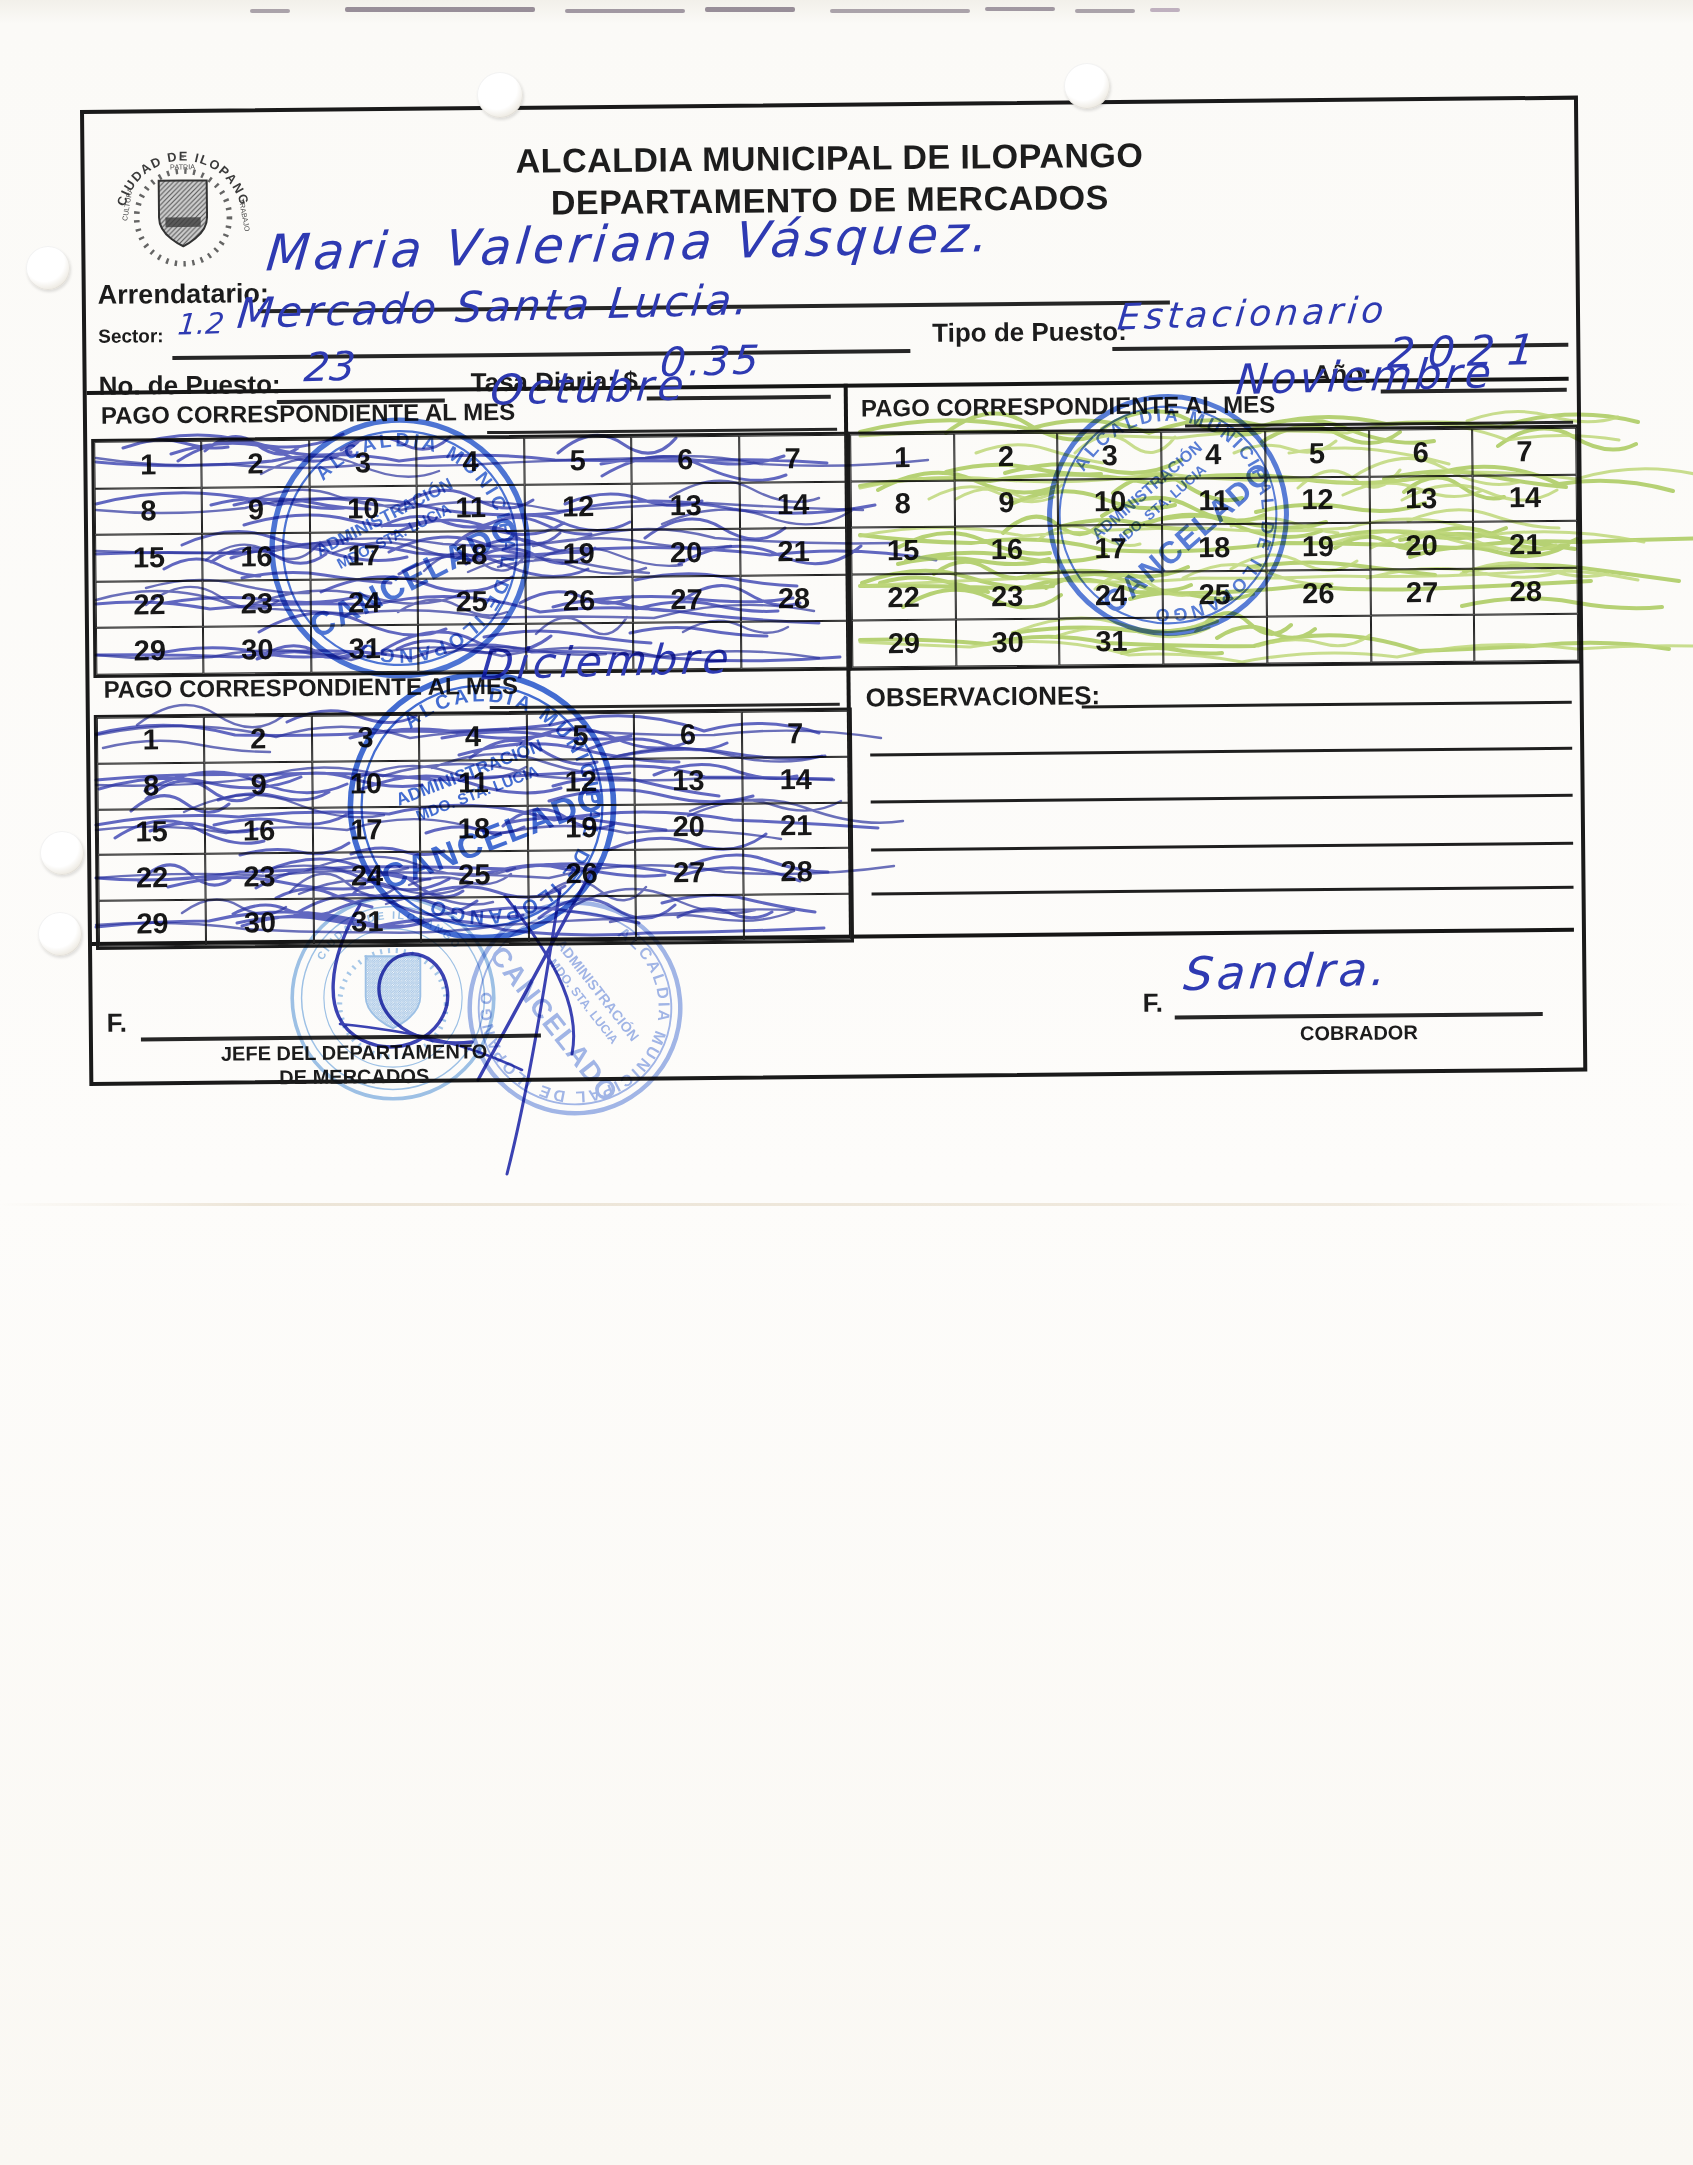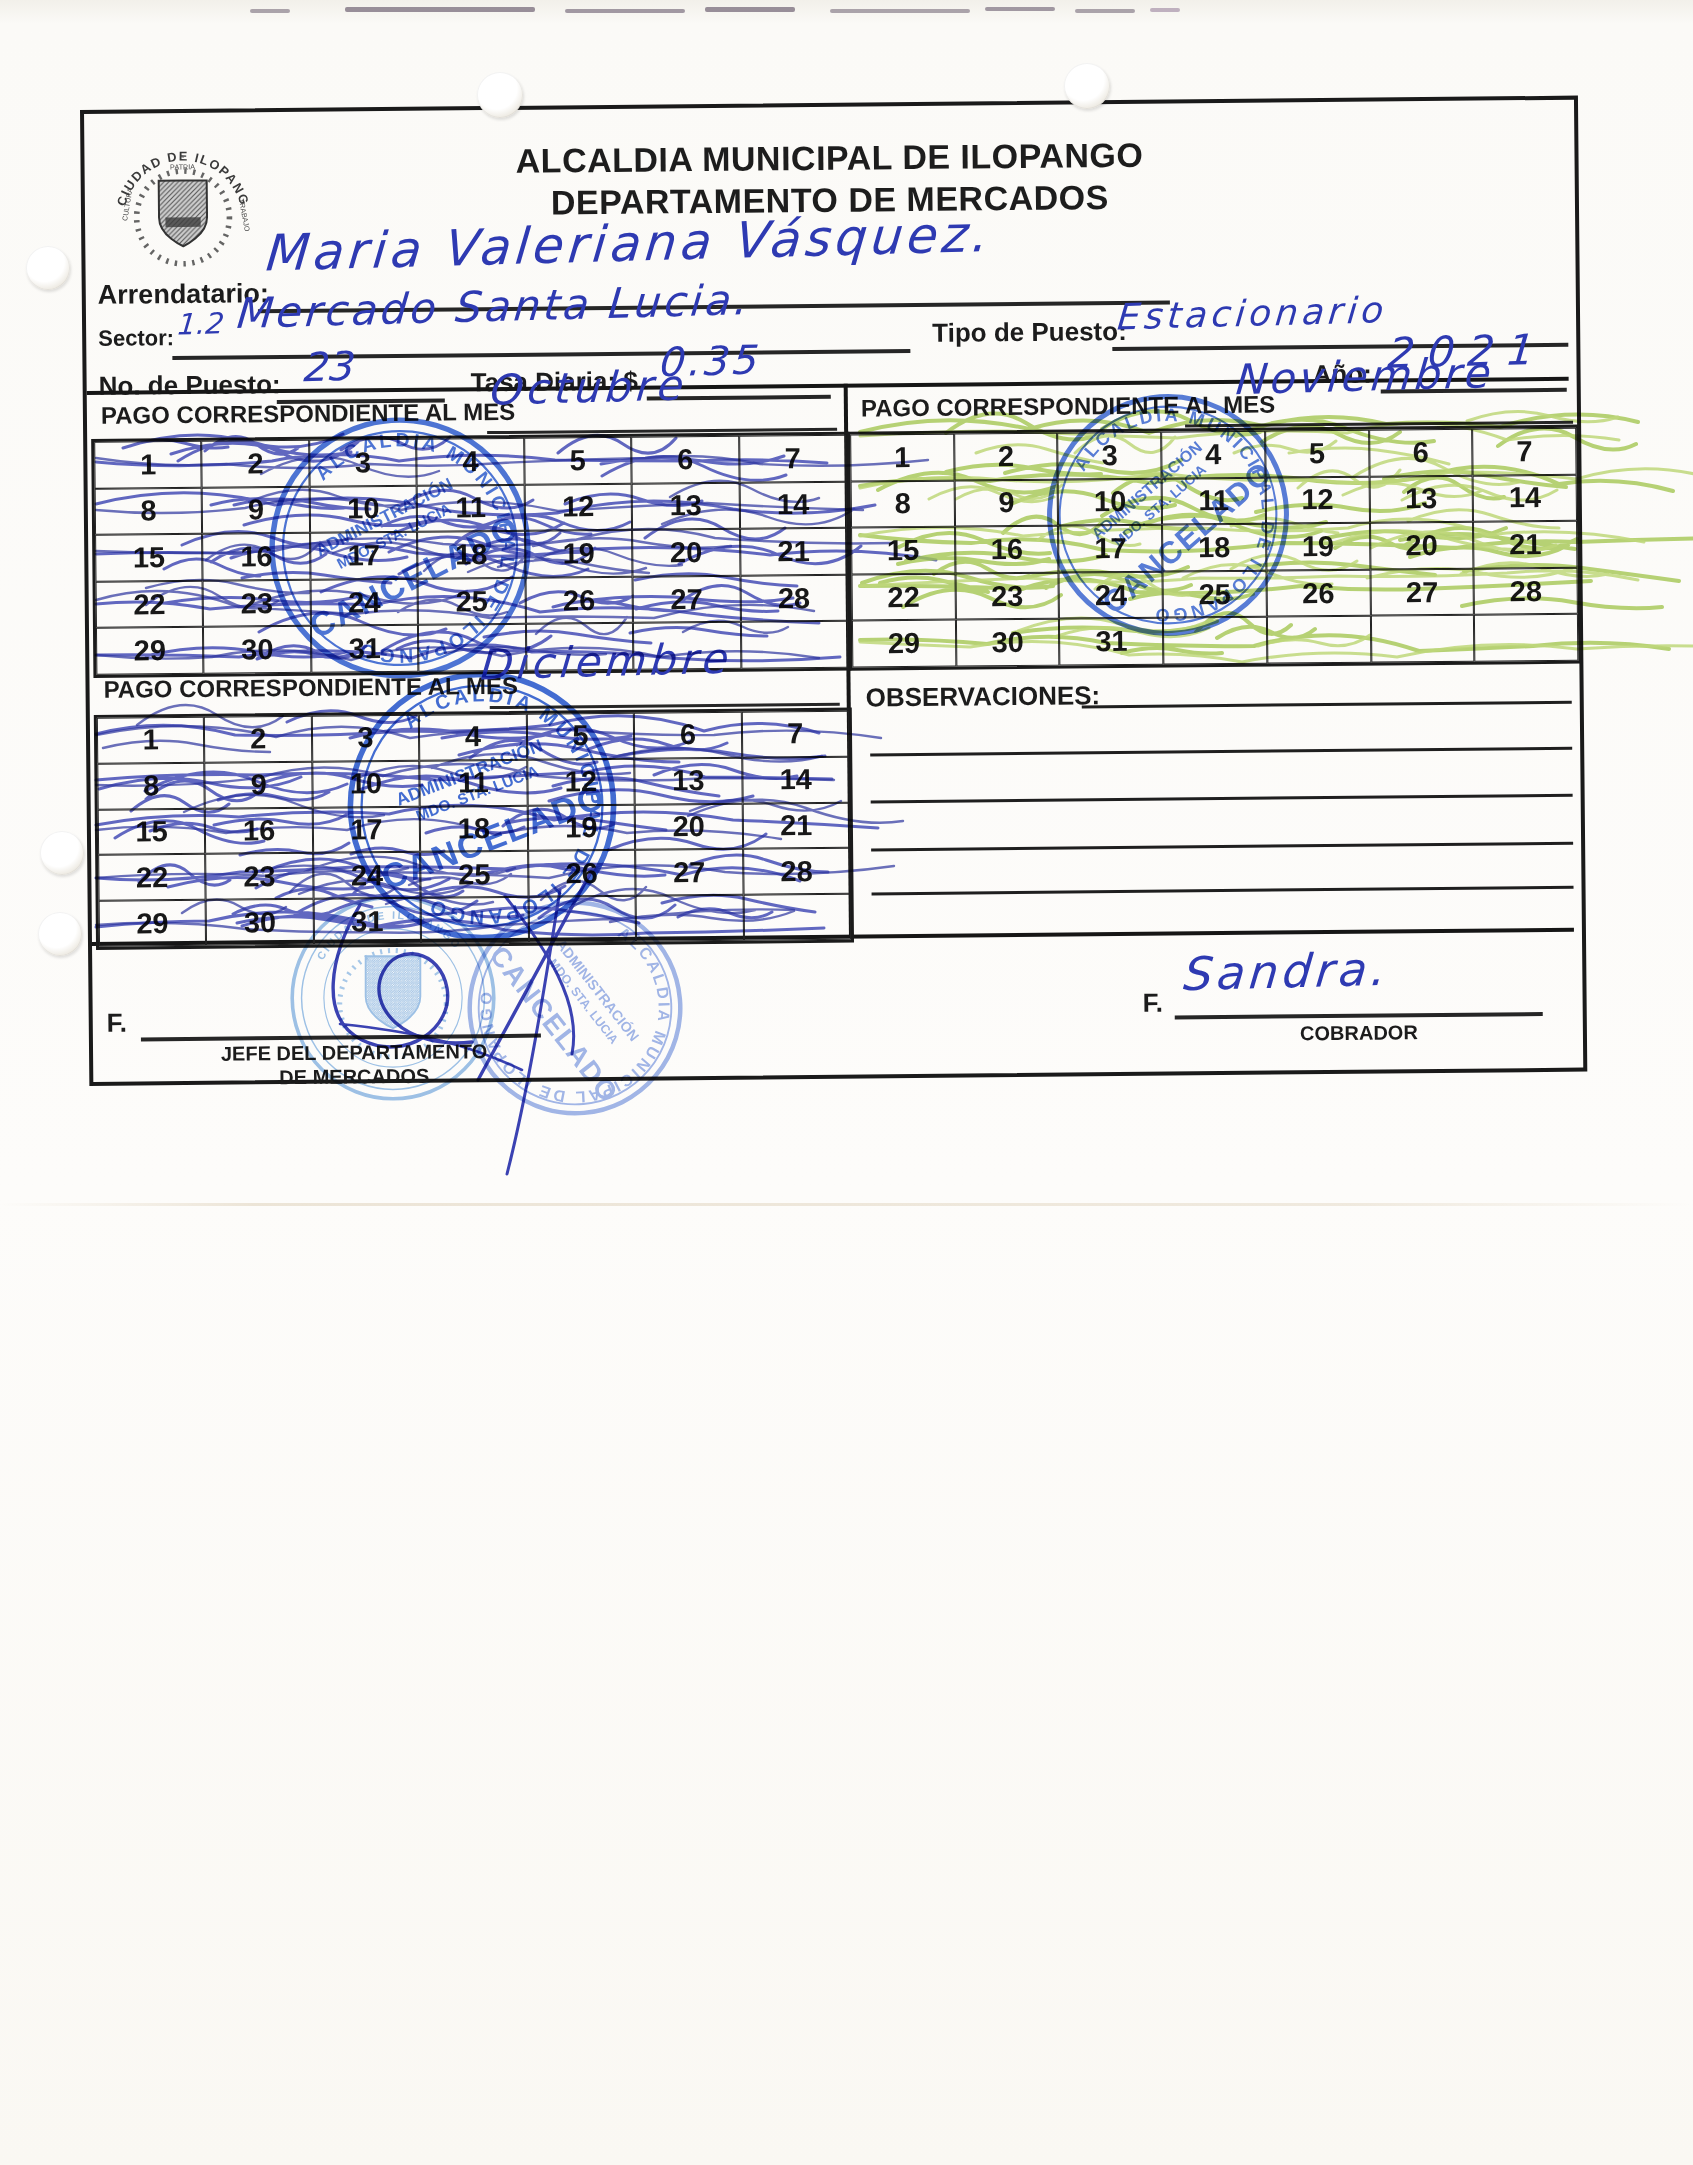"Sector:" div.lbl { font-size: 22px -> 19px }
